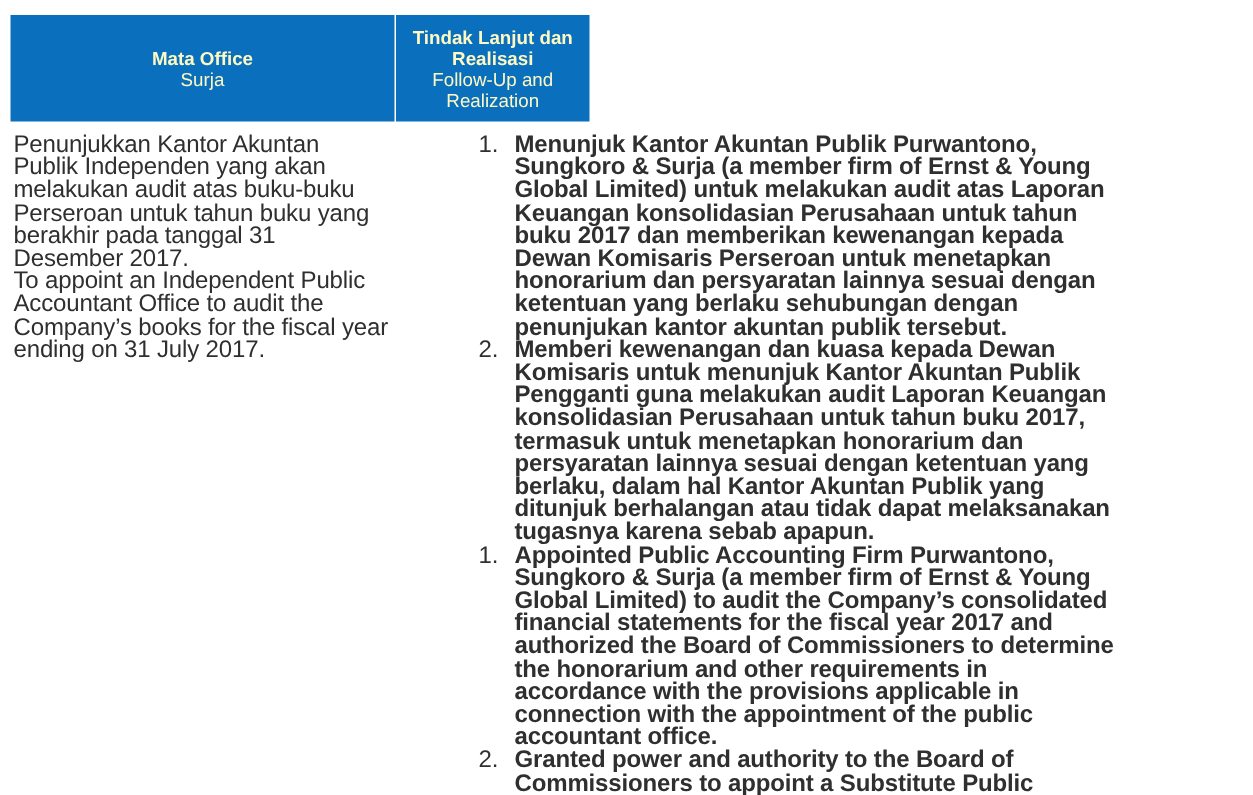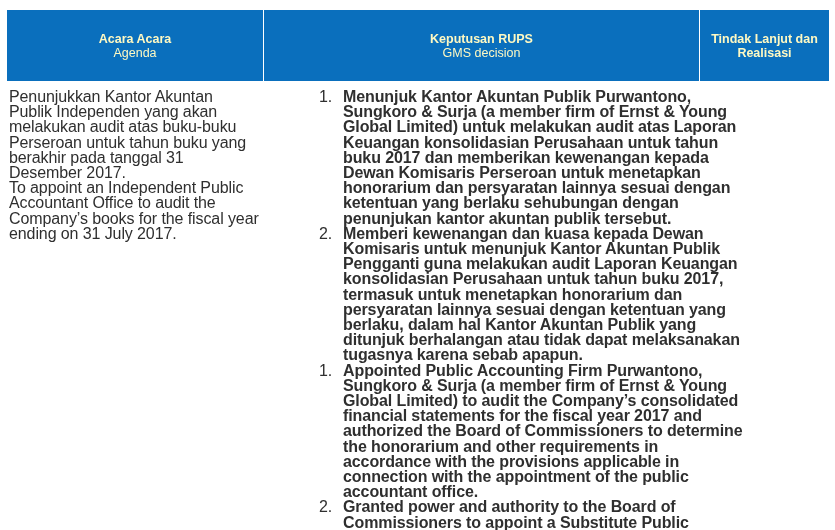"Acara Acara" span.b { text: Acara Acara -> Mata Office }
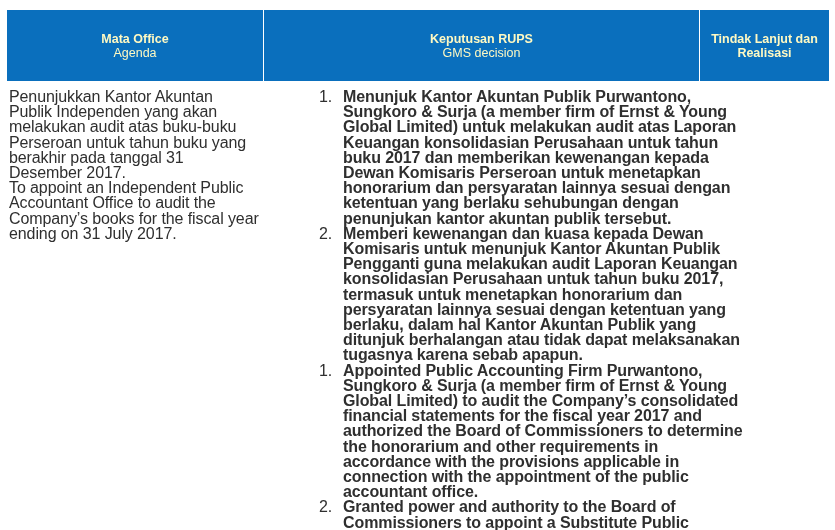"Keputusan RUPS" div.hcell { html: <div> <span>Keputusan RUPS</span> <span>GMS decision</span> </div> -> none }
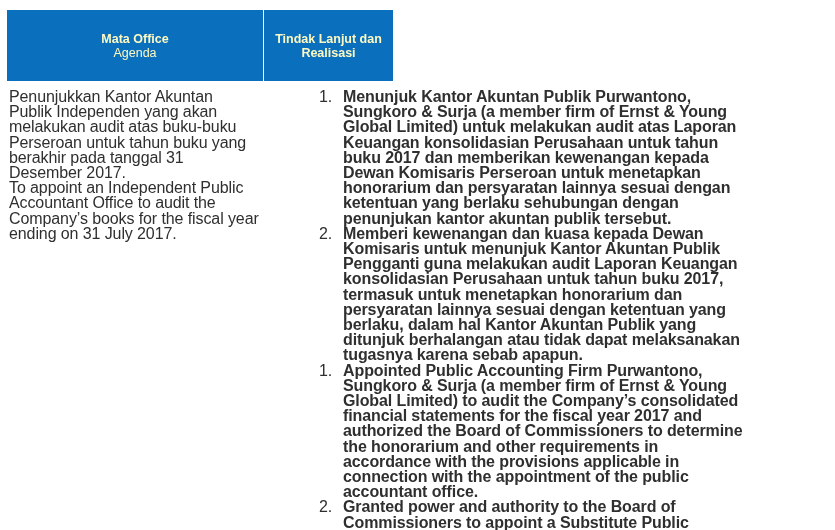"Agenda" span { text: Agenda -> Surja }
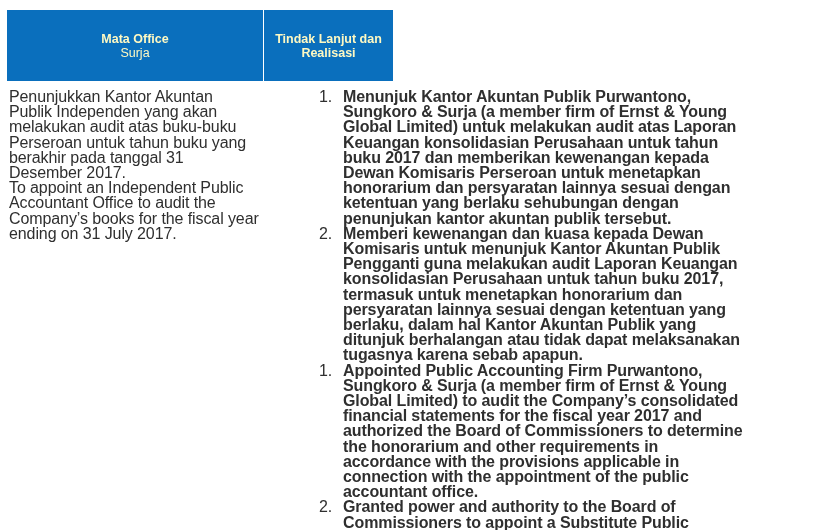"Follow-Up and Realization" span { html: none -> <span>Follow-Up and Realization</span> }
